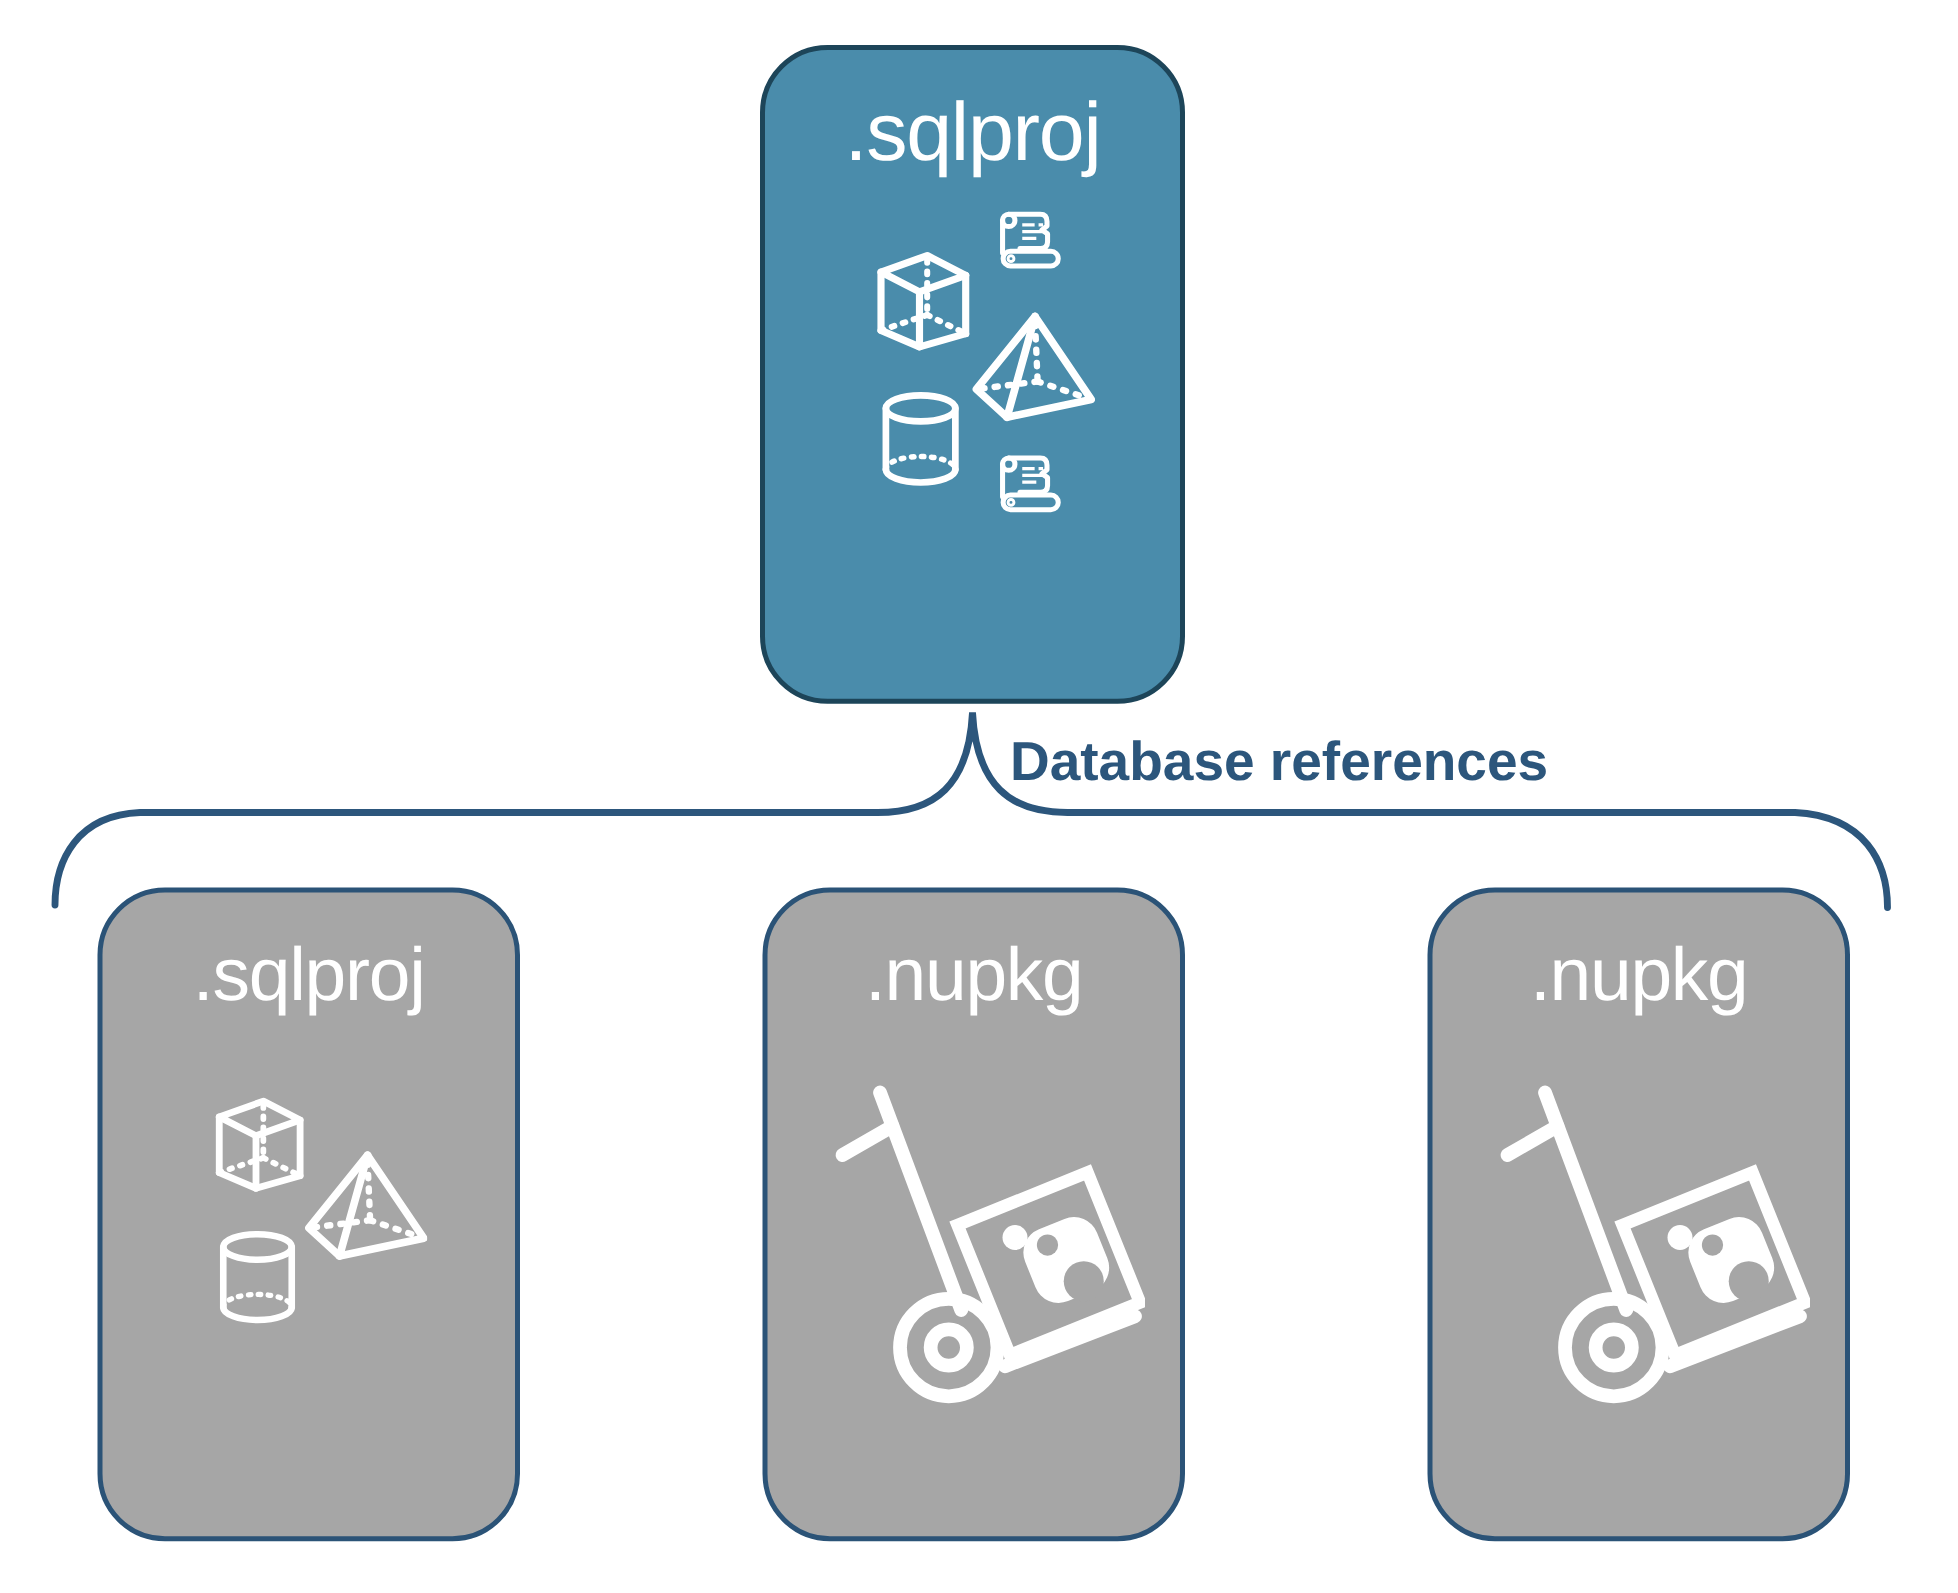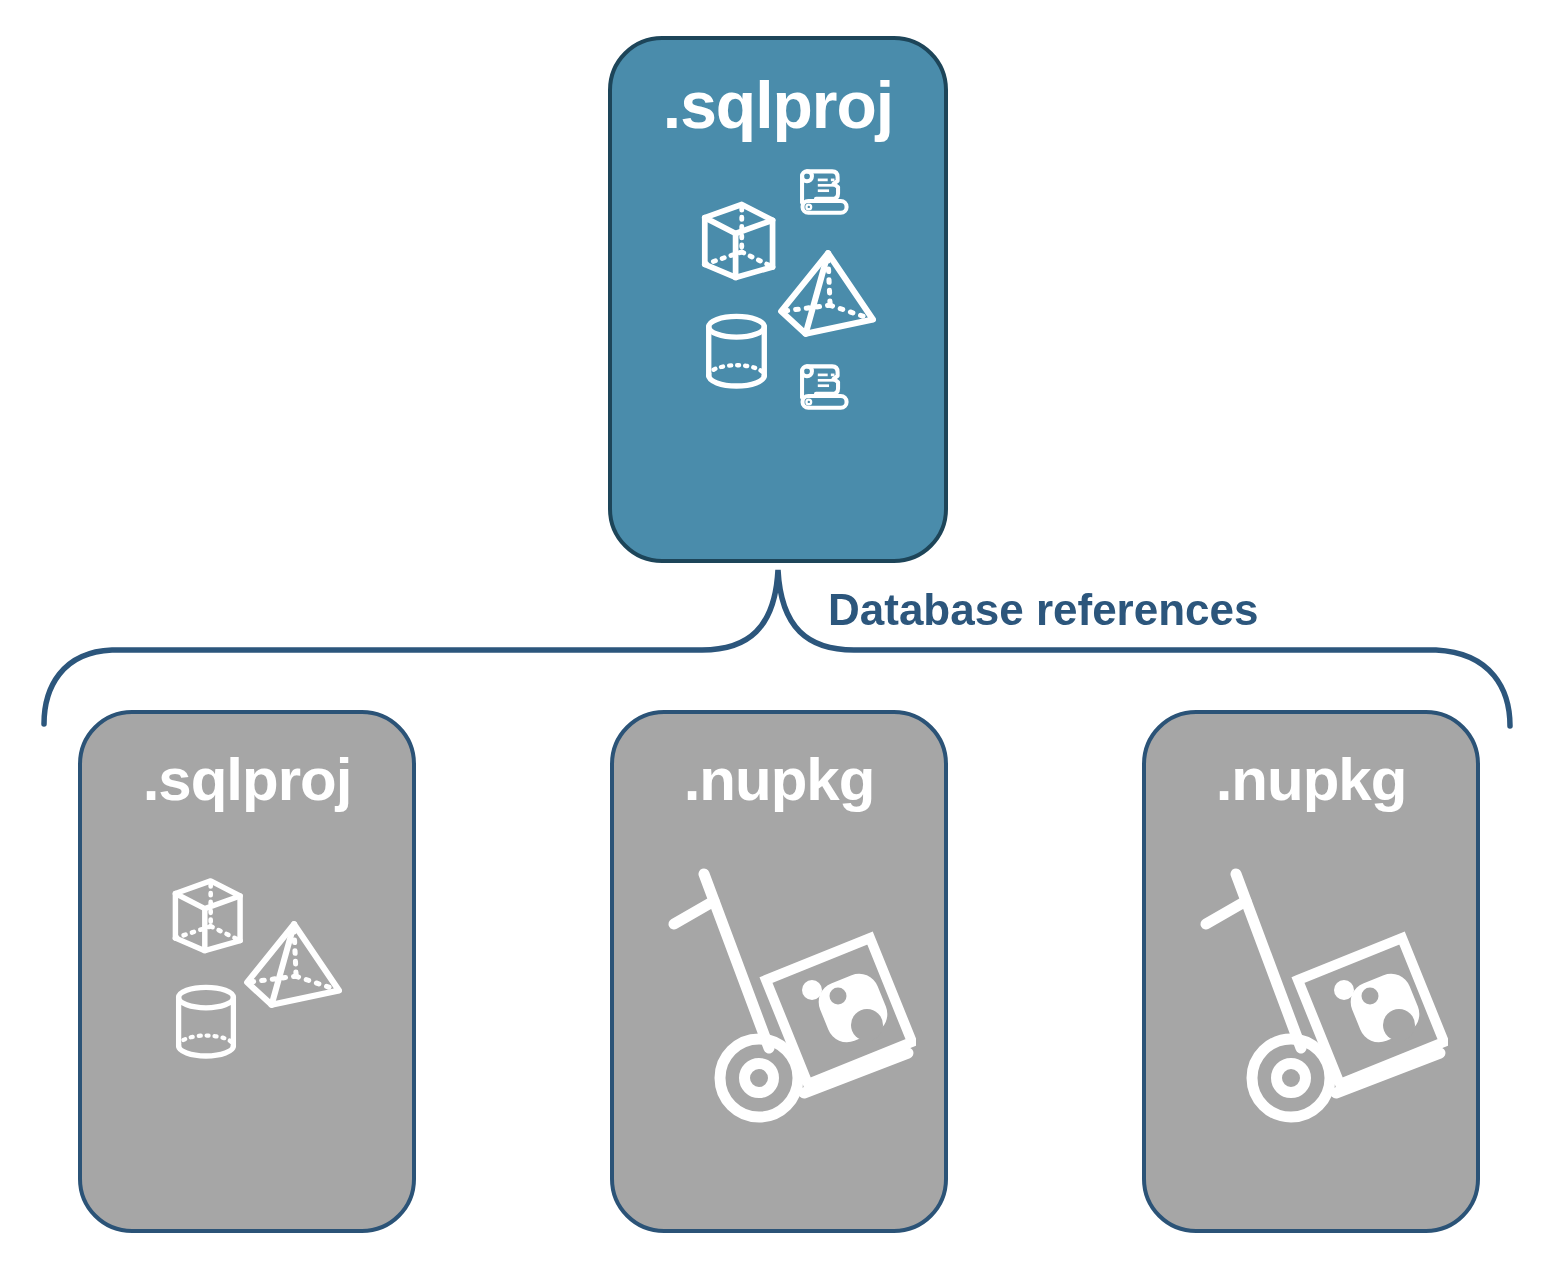".sqlproj" .card-title { font-weight: bold -> normal }
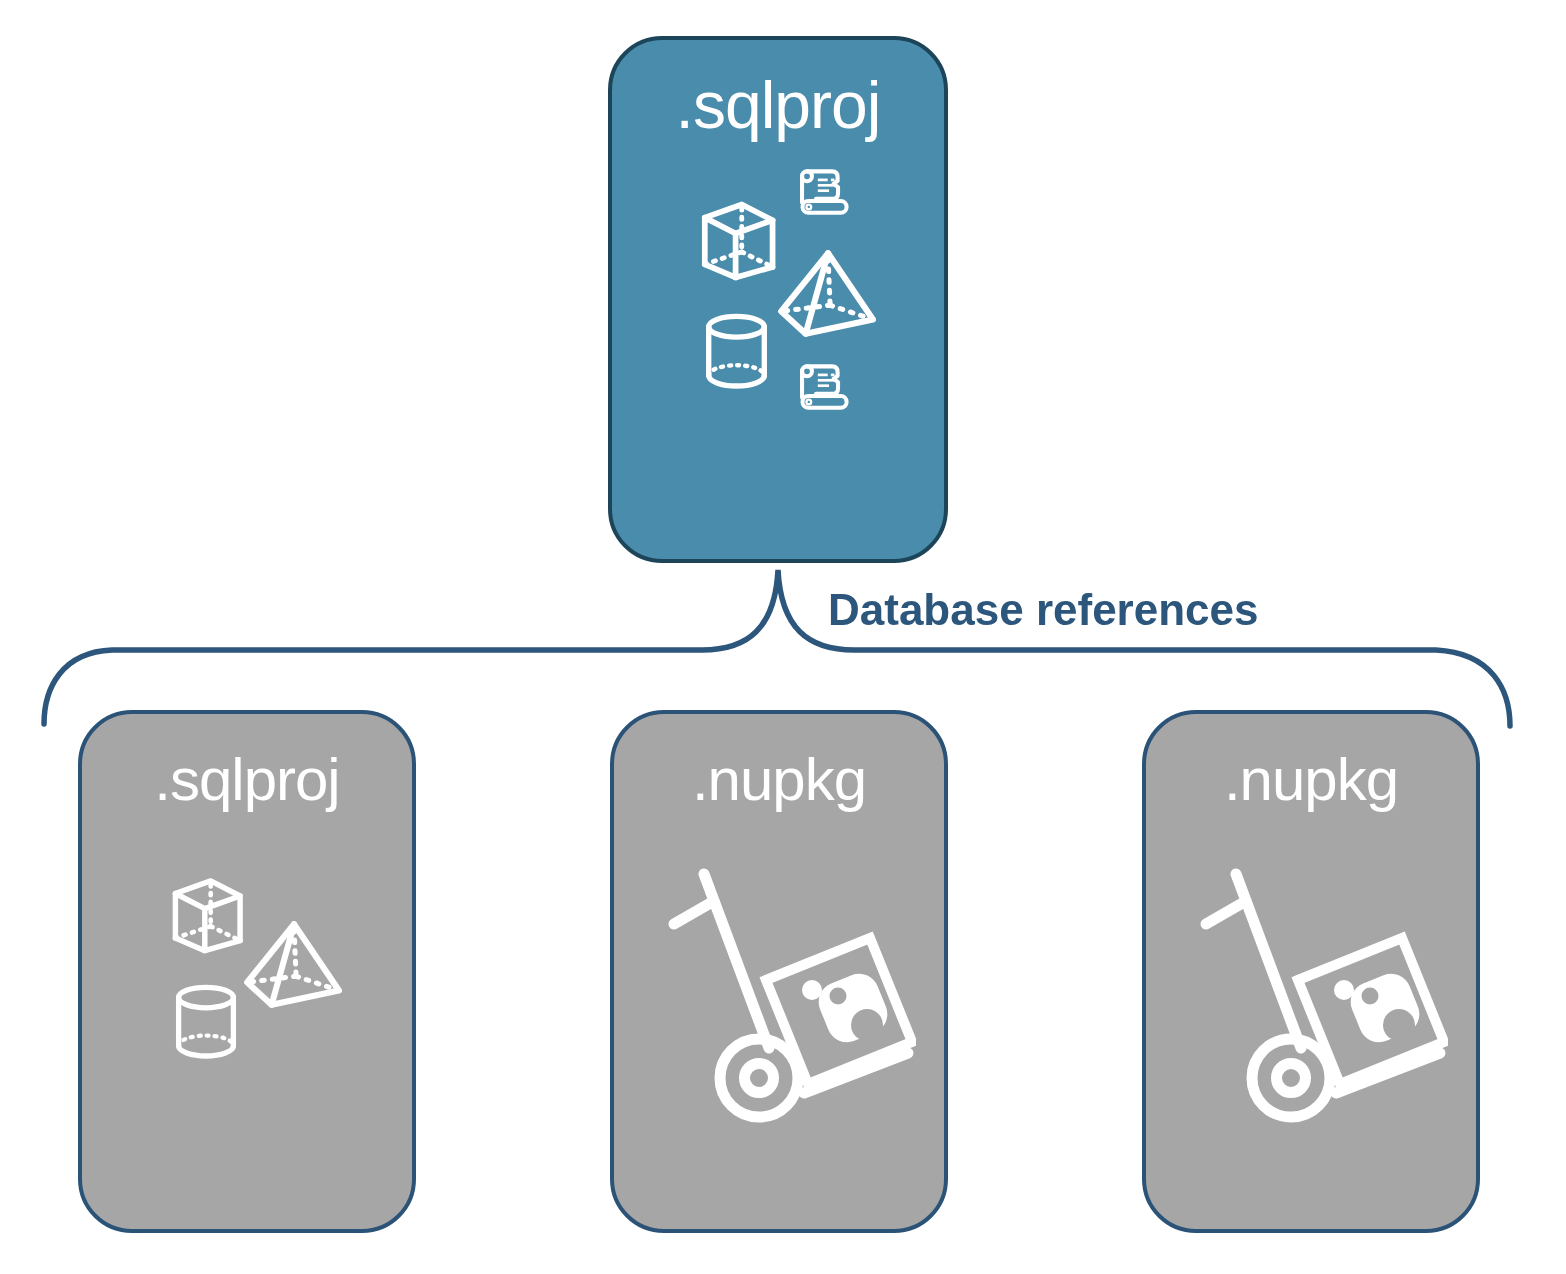"Database references" .connector-label { left: 828px -> 808px }
